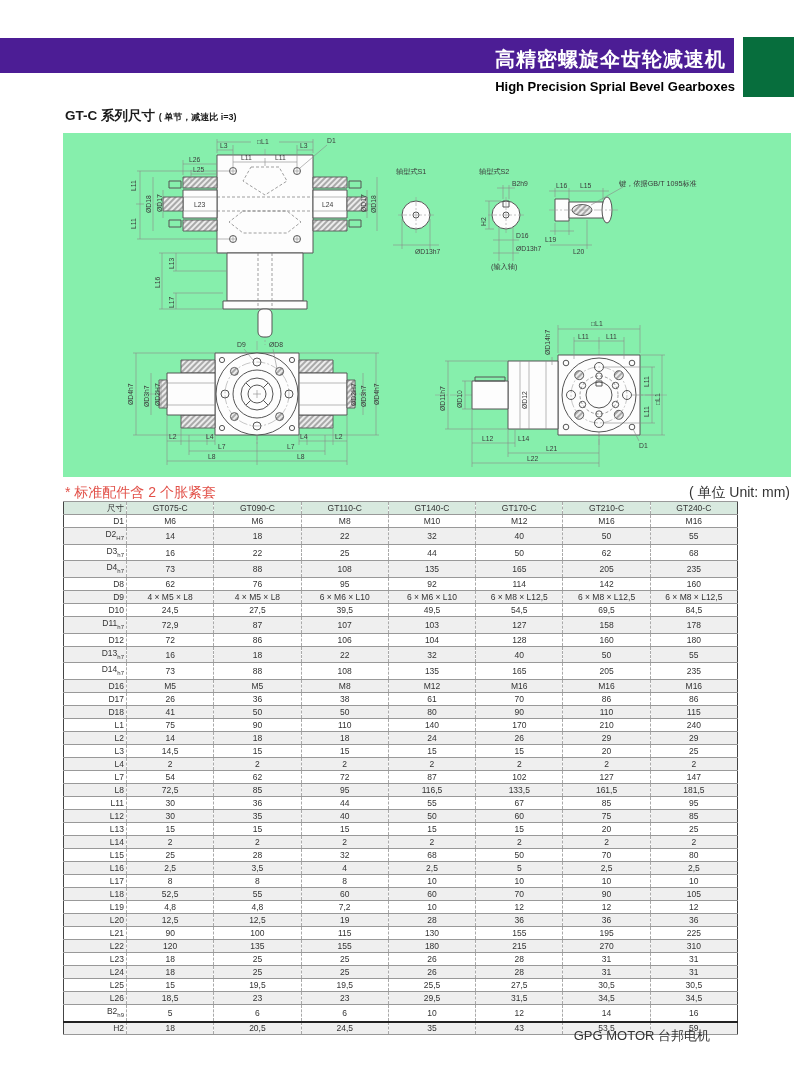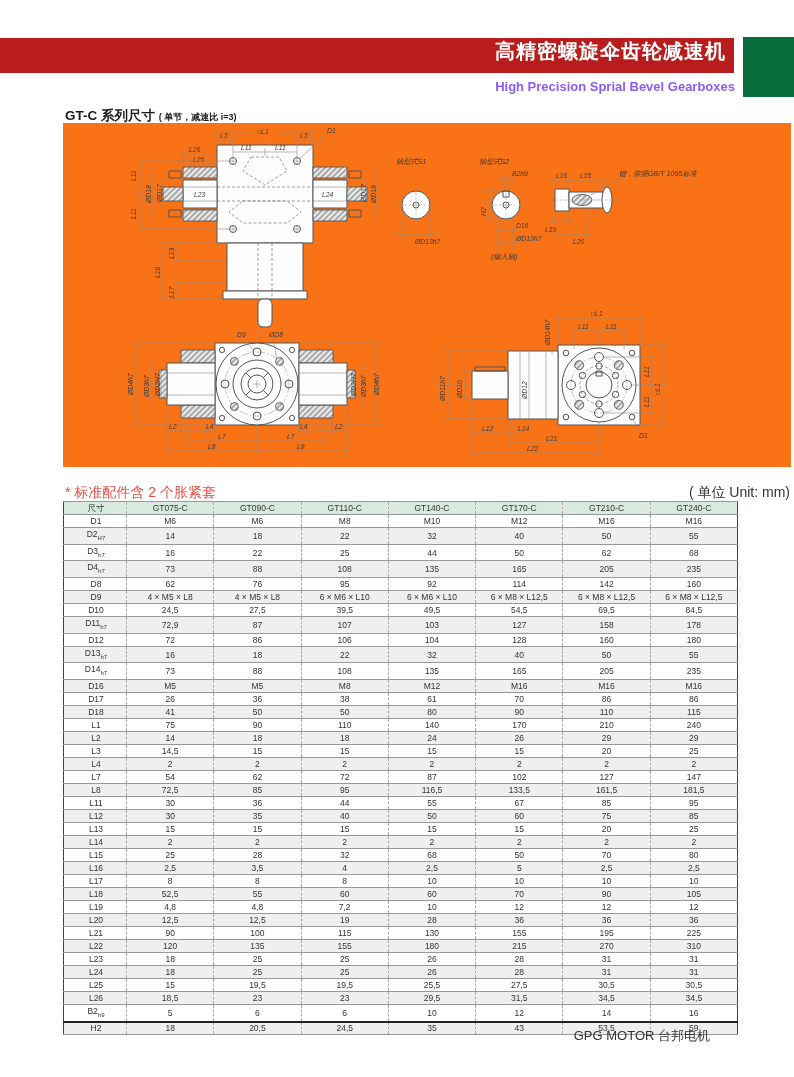"高精密螺旋伞齿轮减速机" .banner { align-items: flex-start -> flex-end; background: #b91c1c -> #4c1d95 }
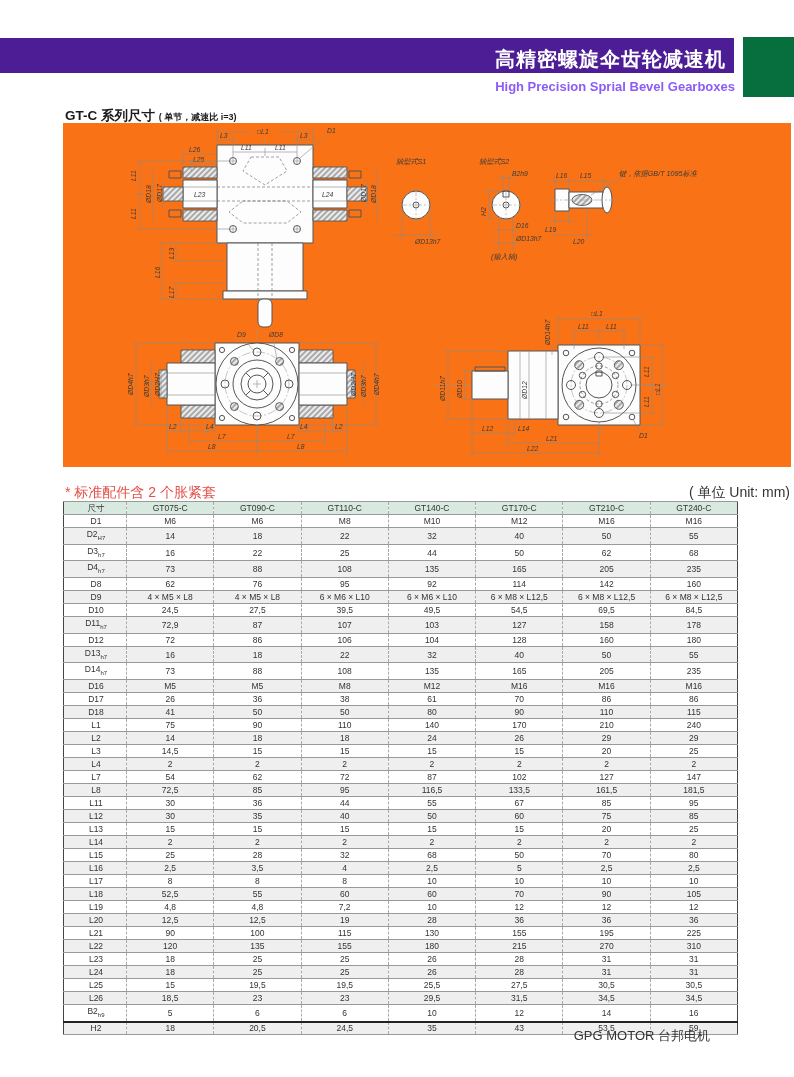"High Precision Sprial Bevel Gearboxes" .subtitle { color: #8b5cf6 -> #000000 }
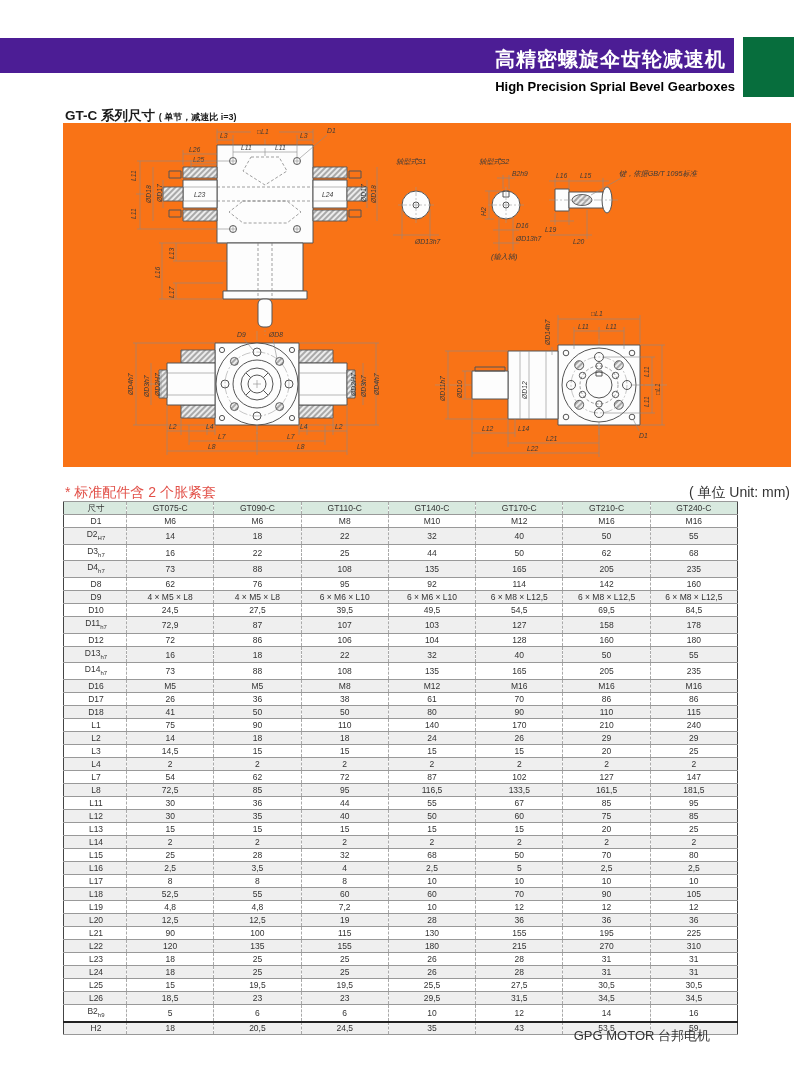"轴型式S1" .drawing-panel { background: #f97316 -> #86efac; font-style: italic -> none; top: 123px -> 133px }
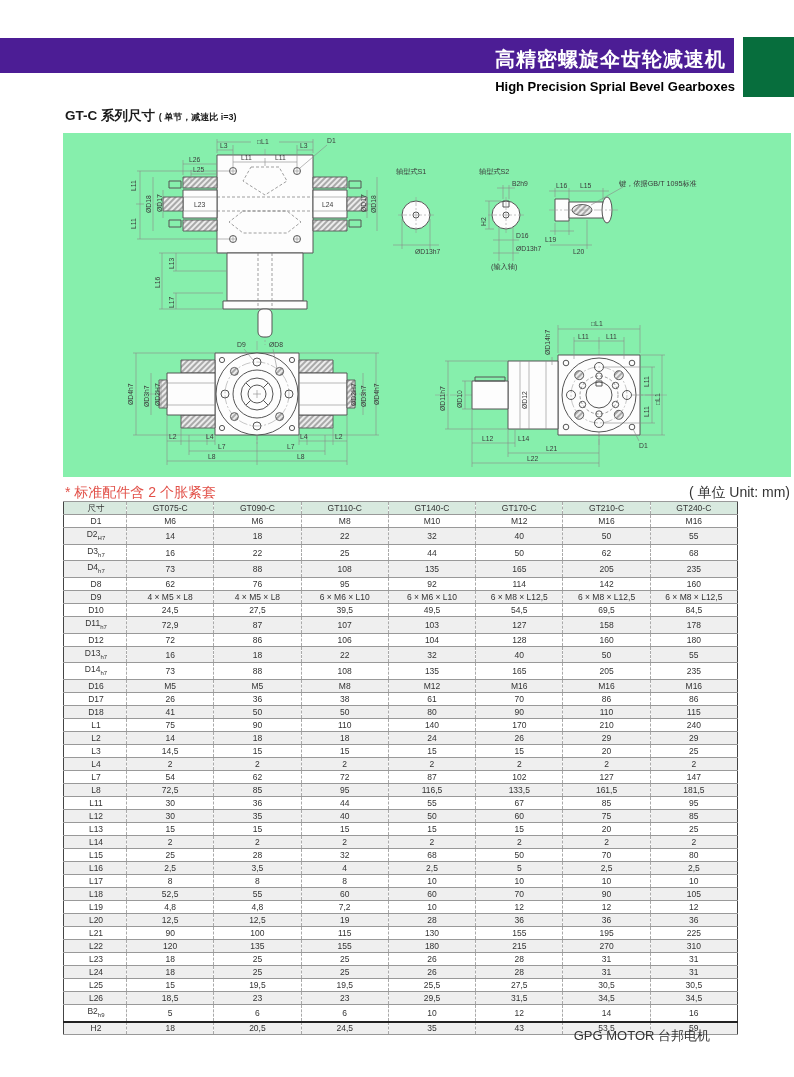"尺寸" table.dims th:first-child, table.dims td:first-child { text-align: center -> right }
